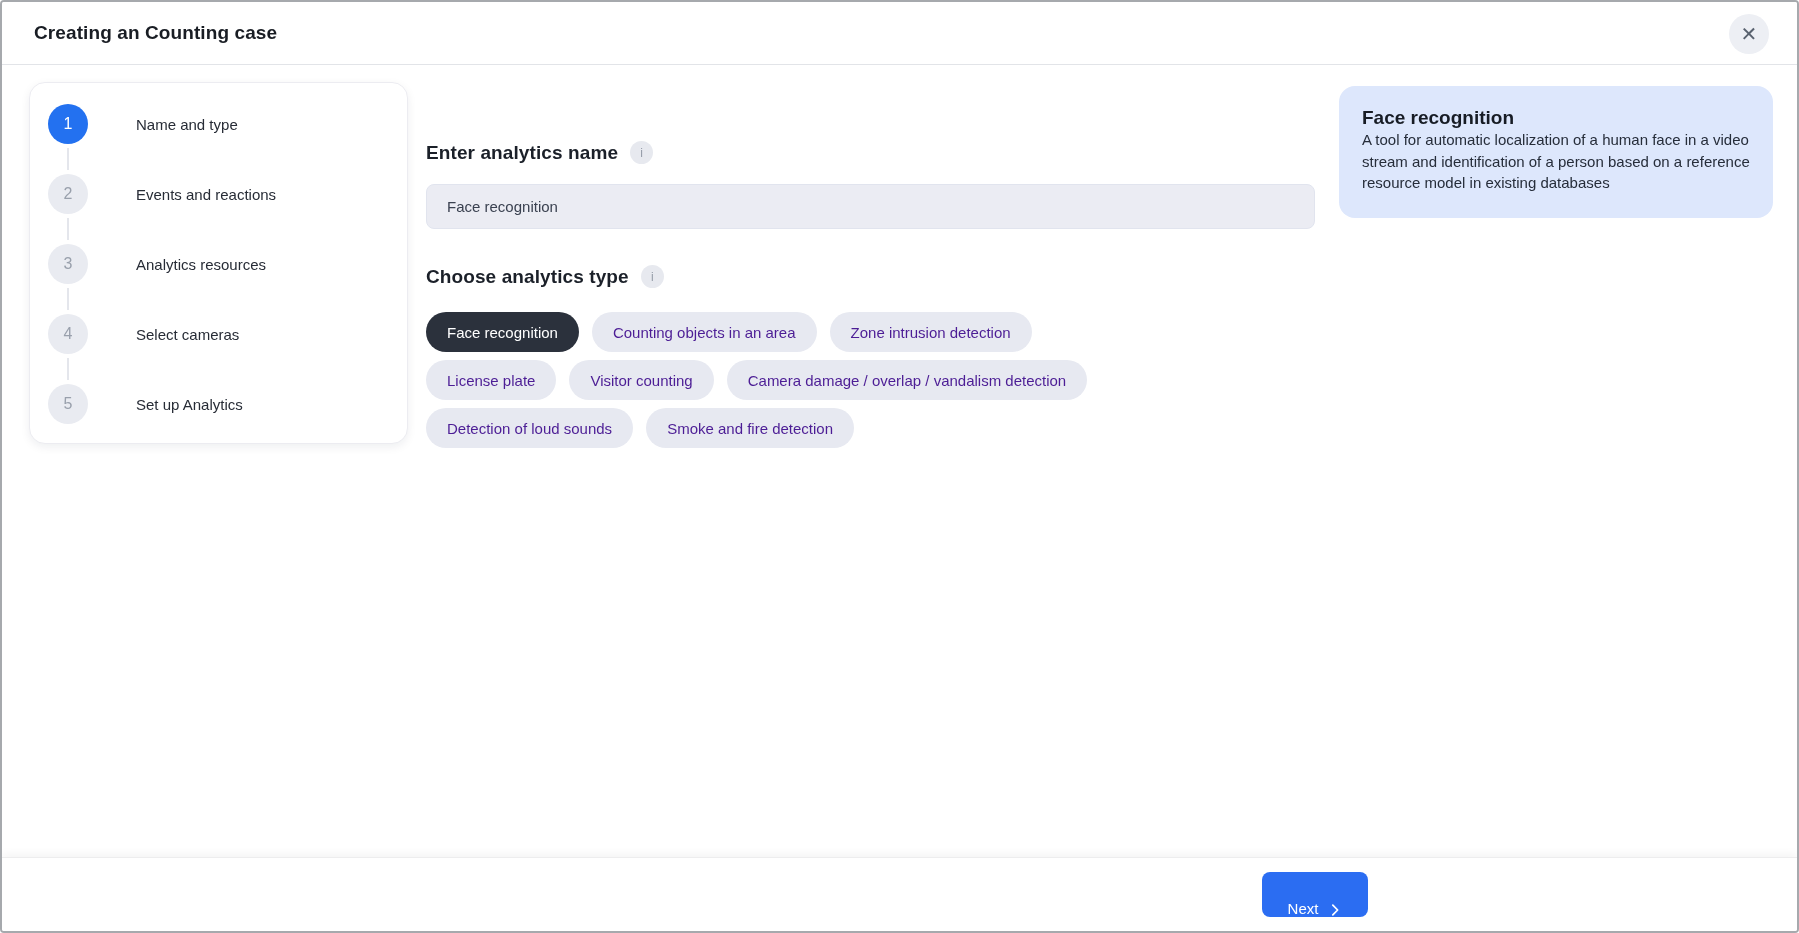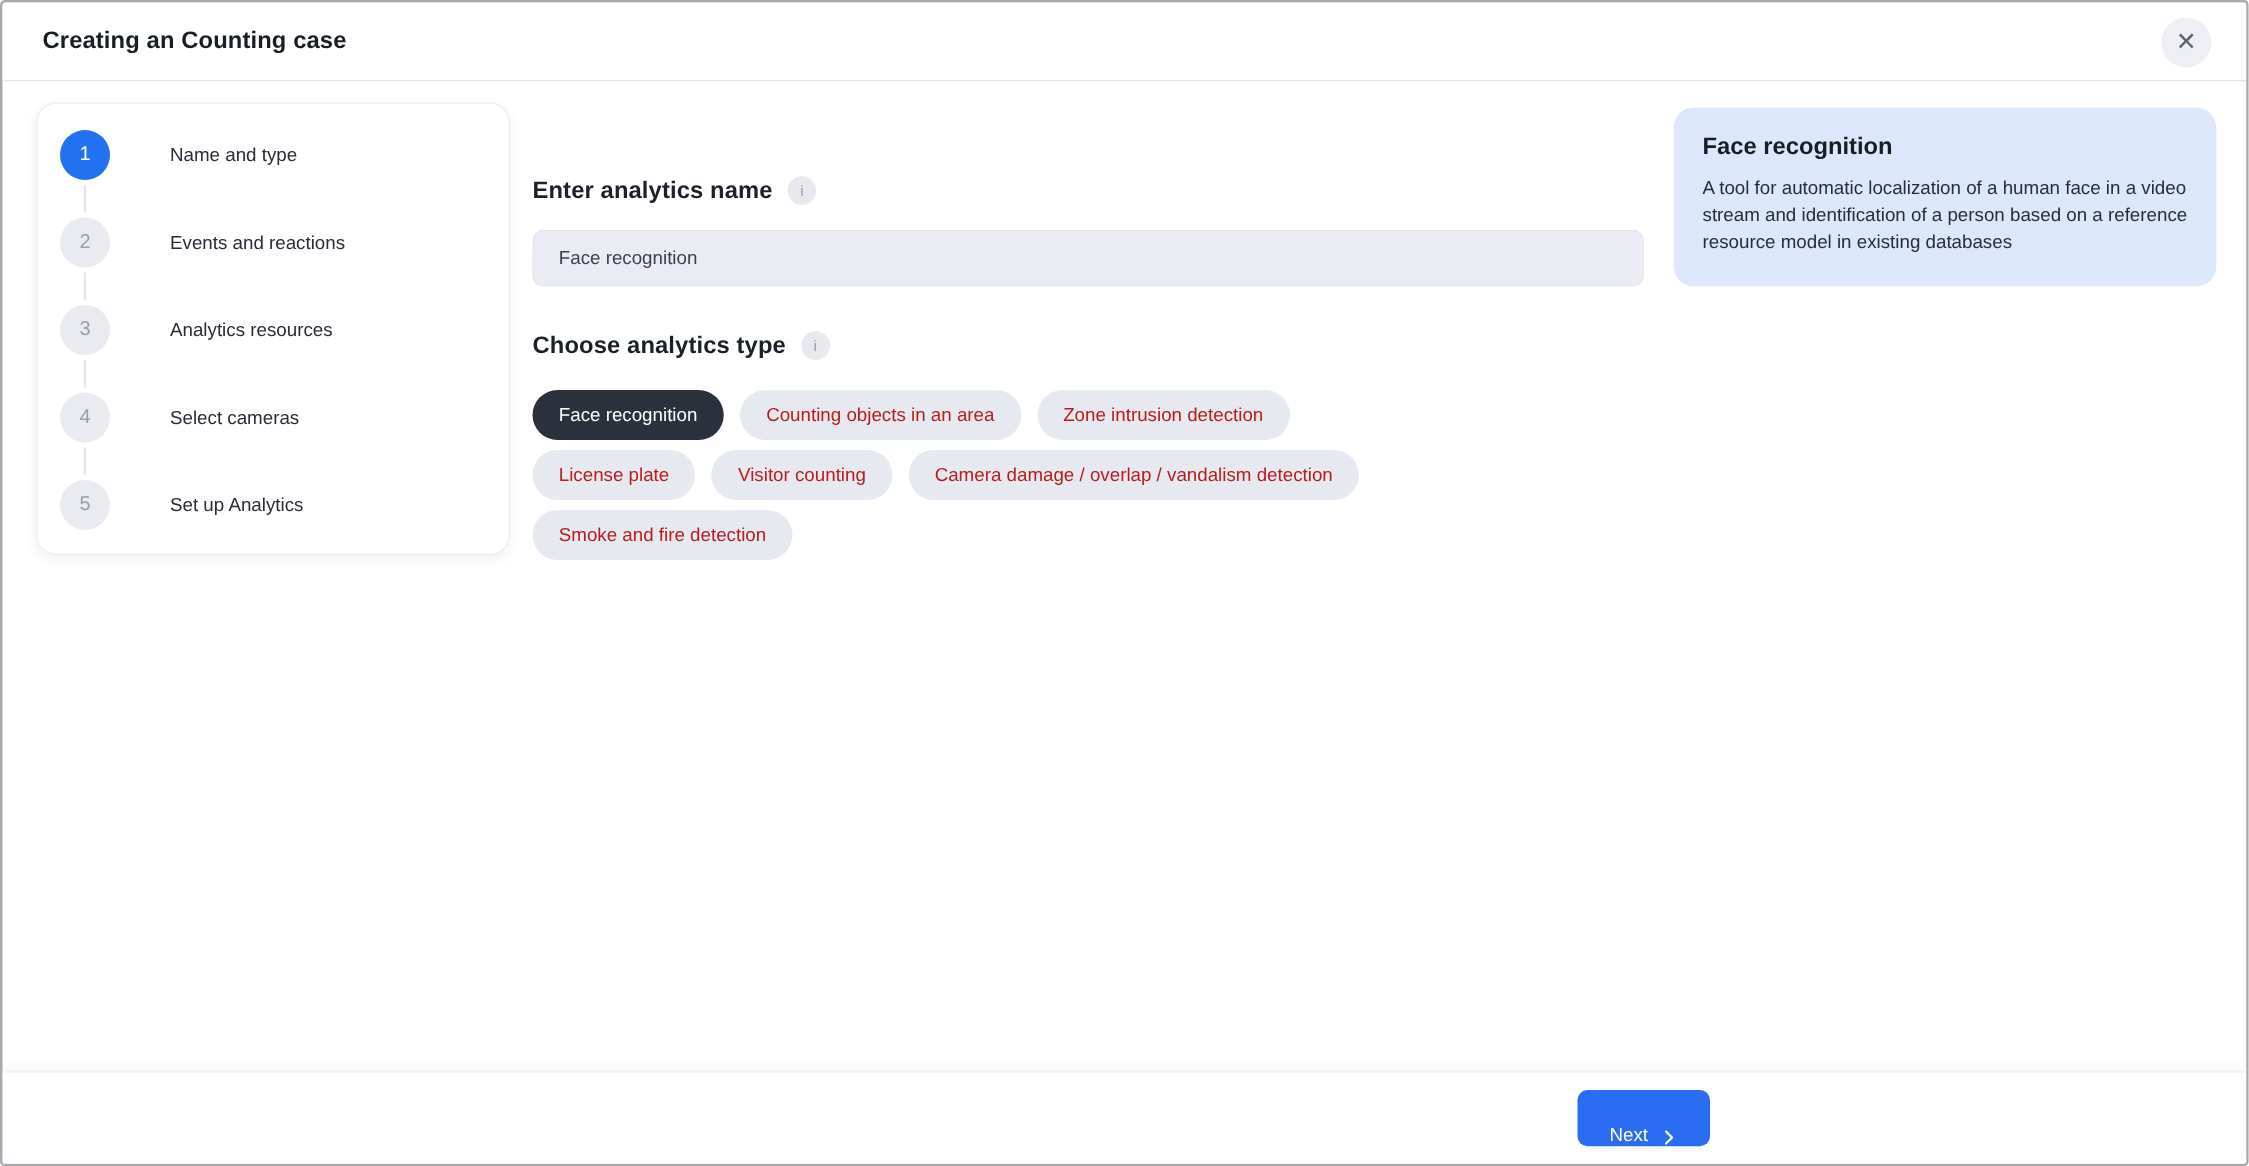"A tool for automatic localization" .info-panel-desc { margin-top: 11px -> none }
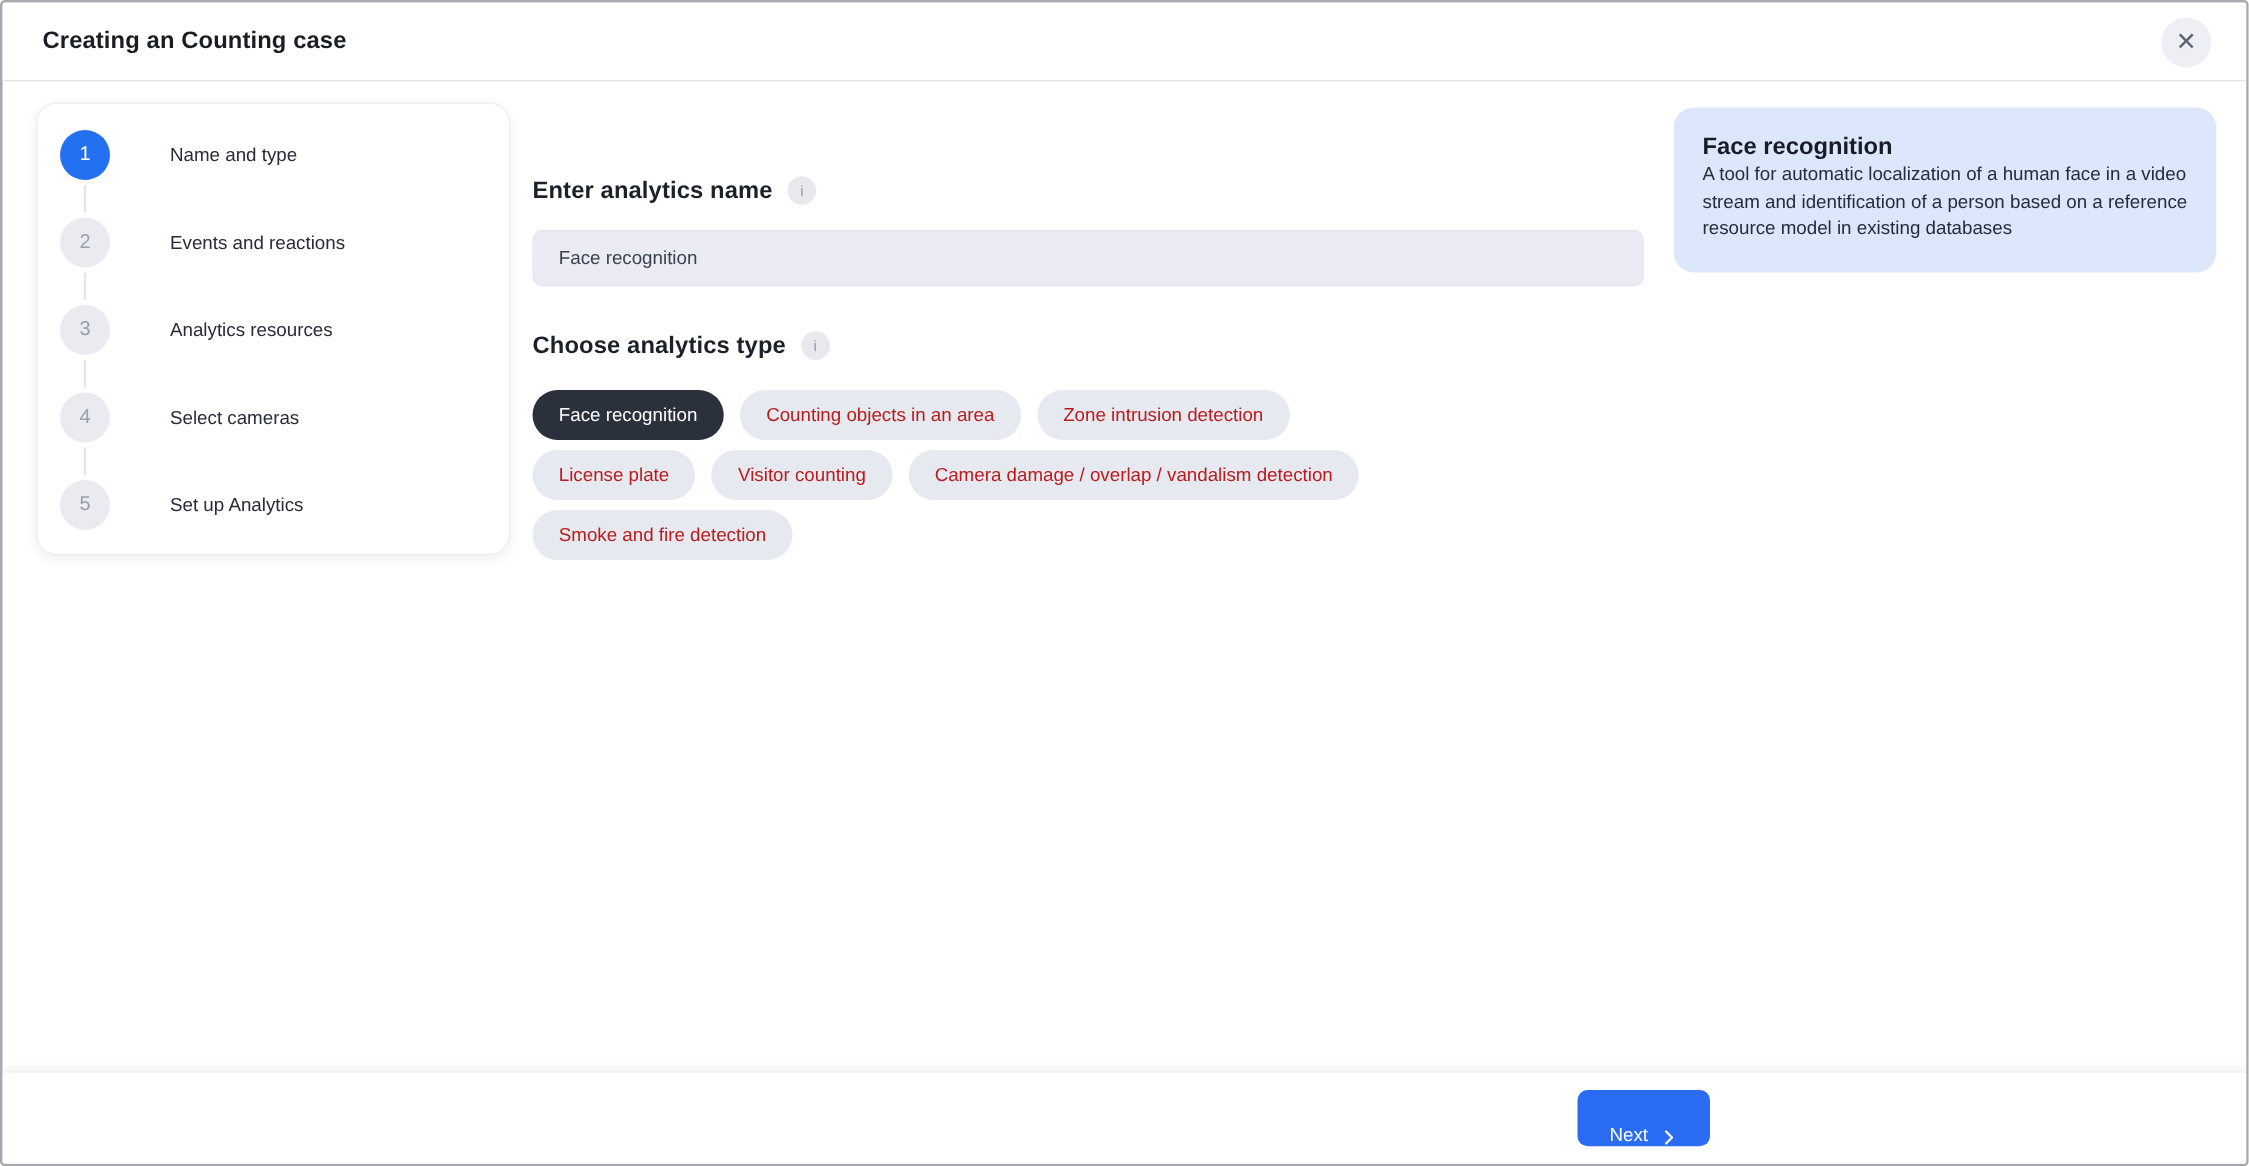"Counting objects in an area" .chip { color: #b91c1c -> #4c1d95 }
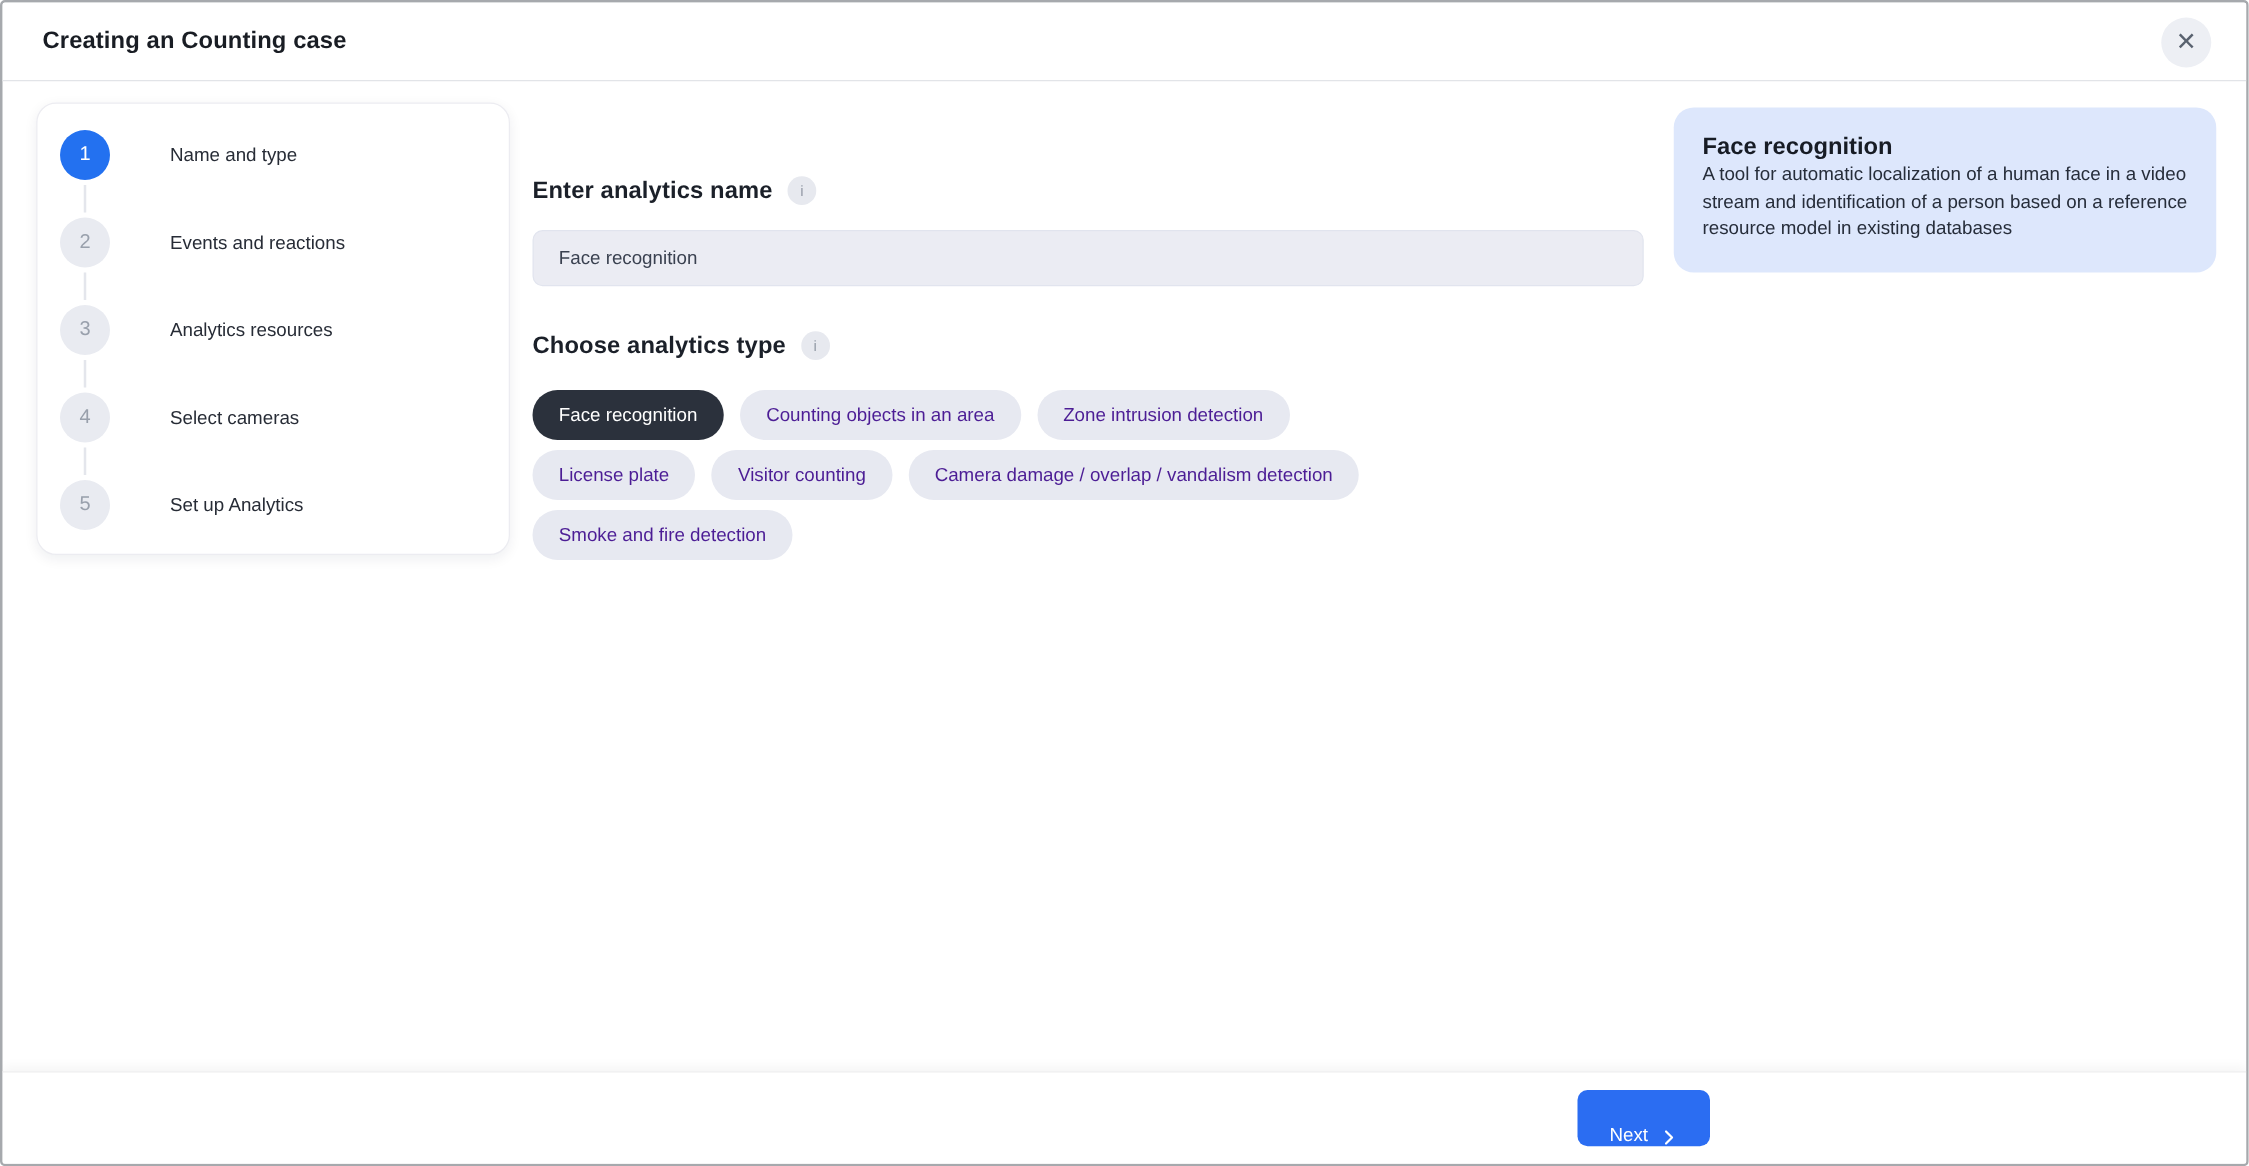"Detection of loud sounds" button.chip { html: none -> <button>Detection of loud sounds</button> }
